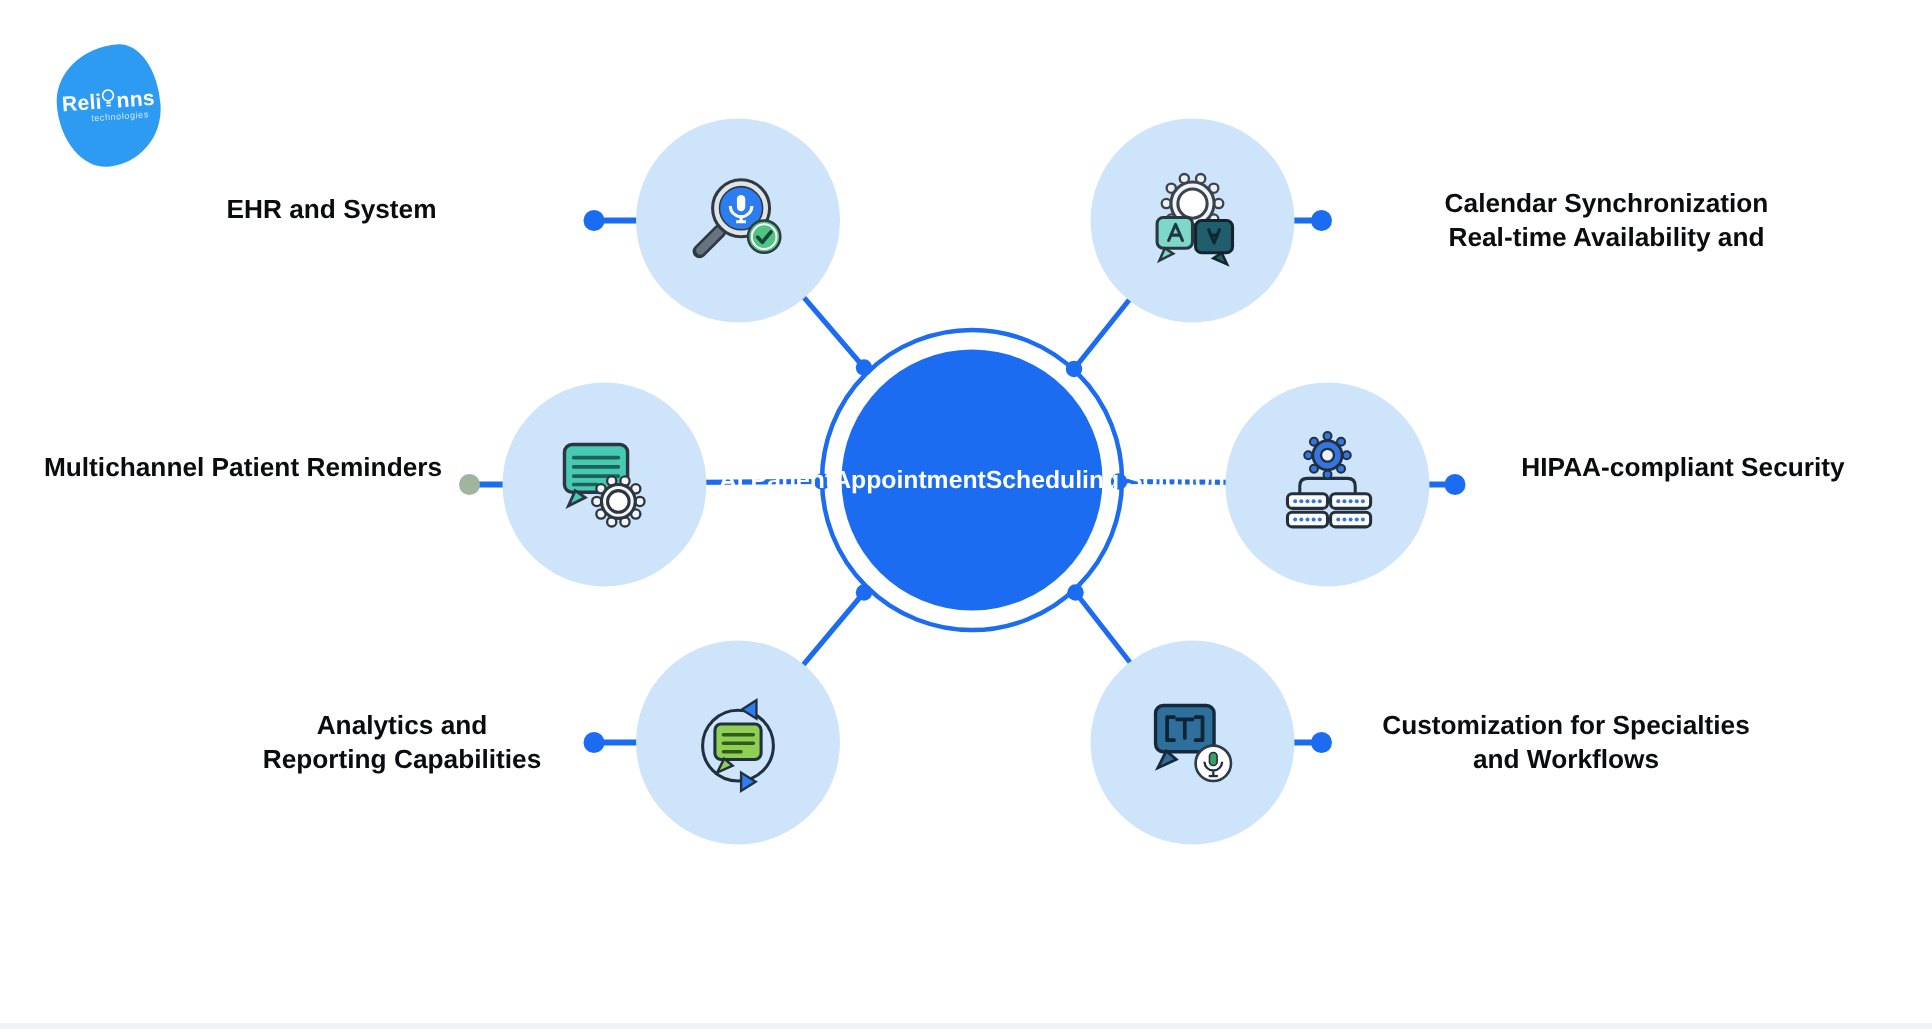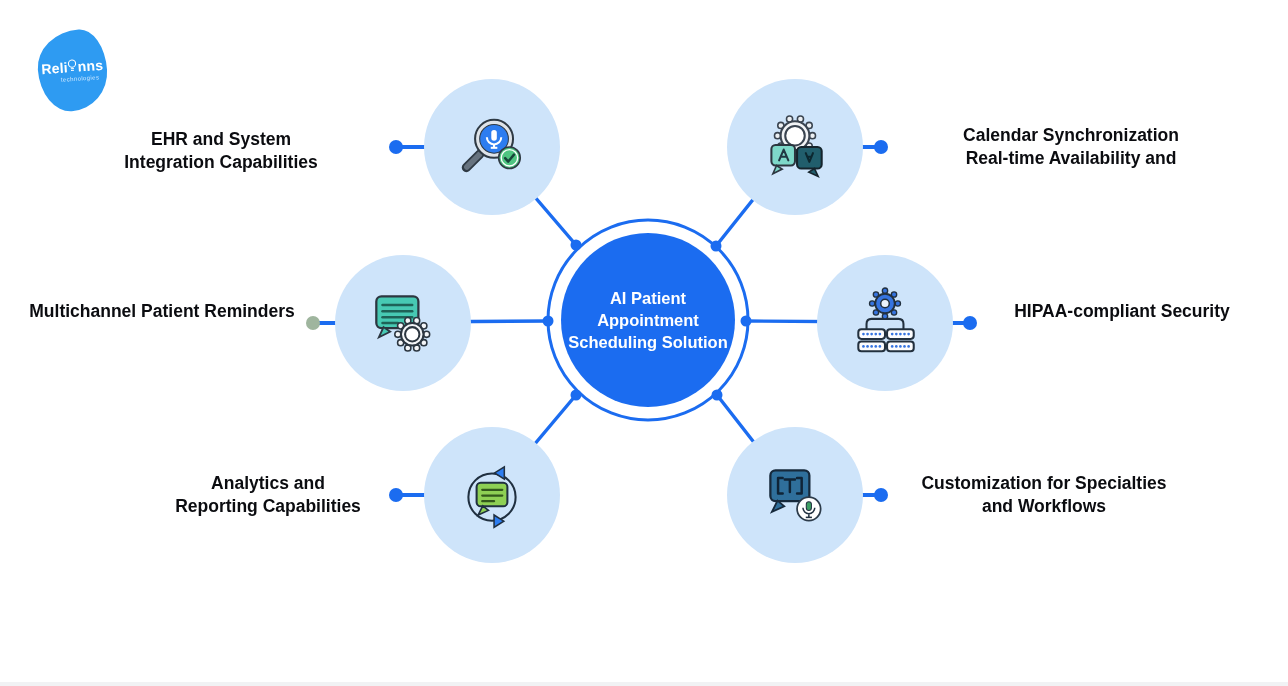"Integration Capabilities" span { html: <span>Integration Capabilities</span> -> none }
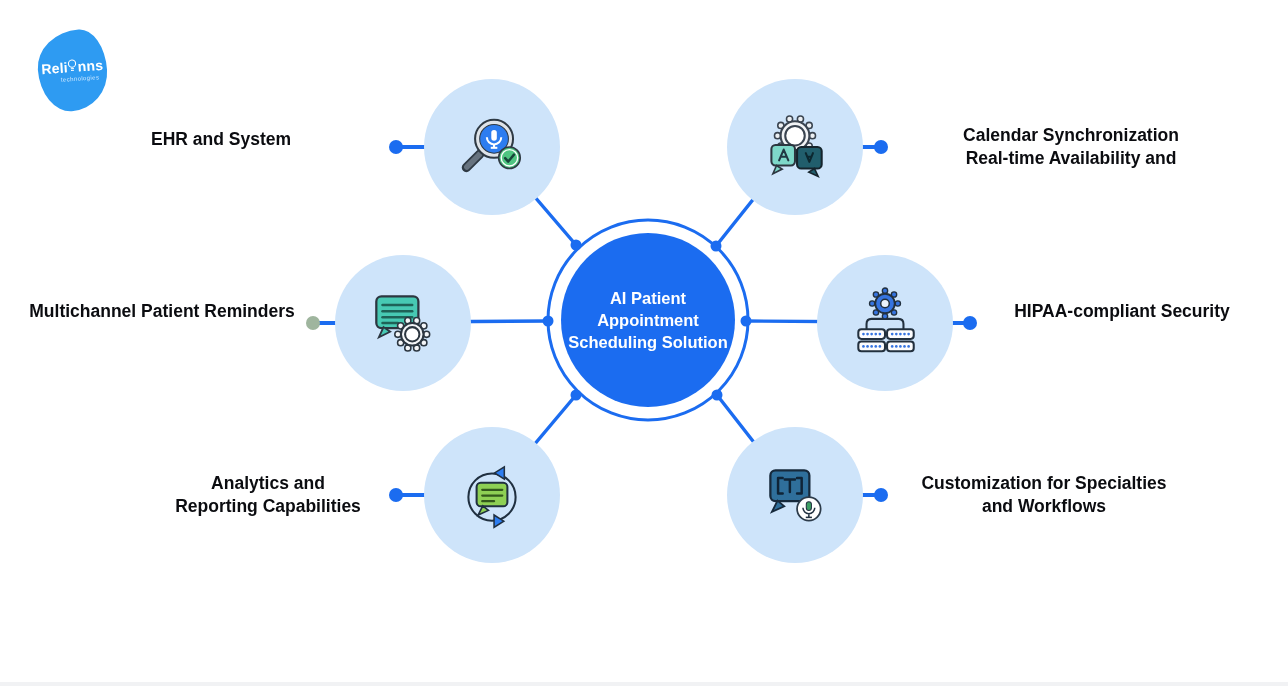"AI Patient" .hub { flex-direction: column -> row }
